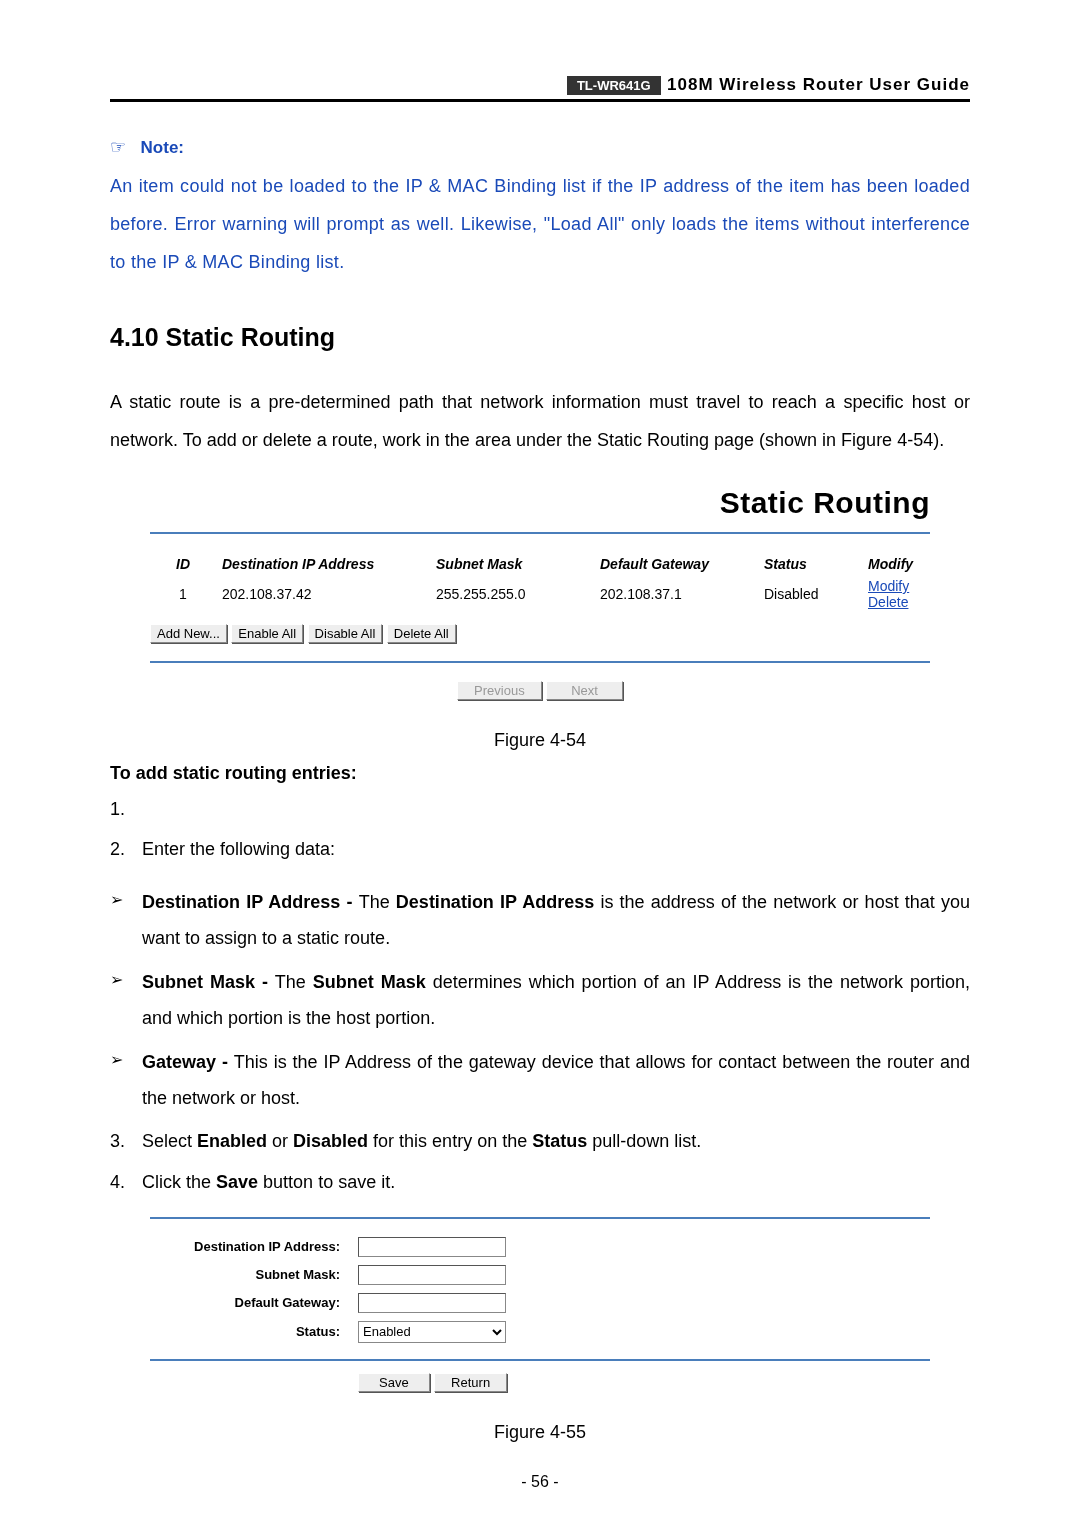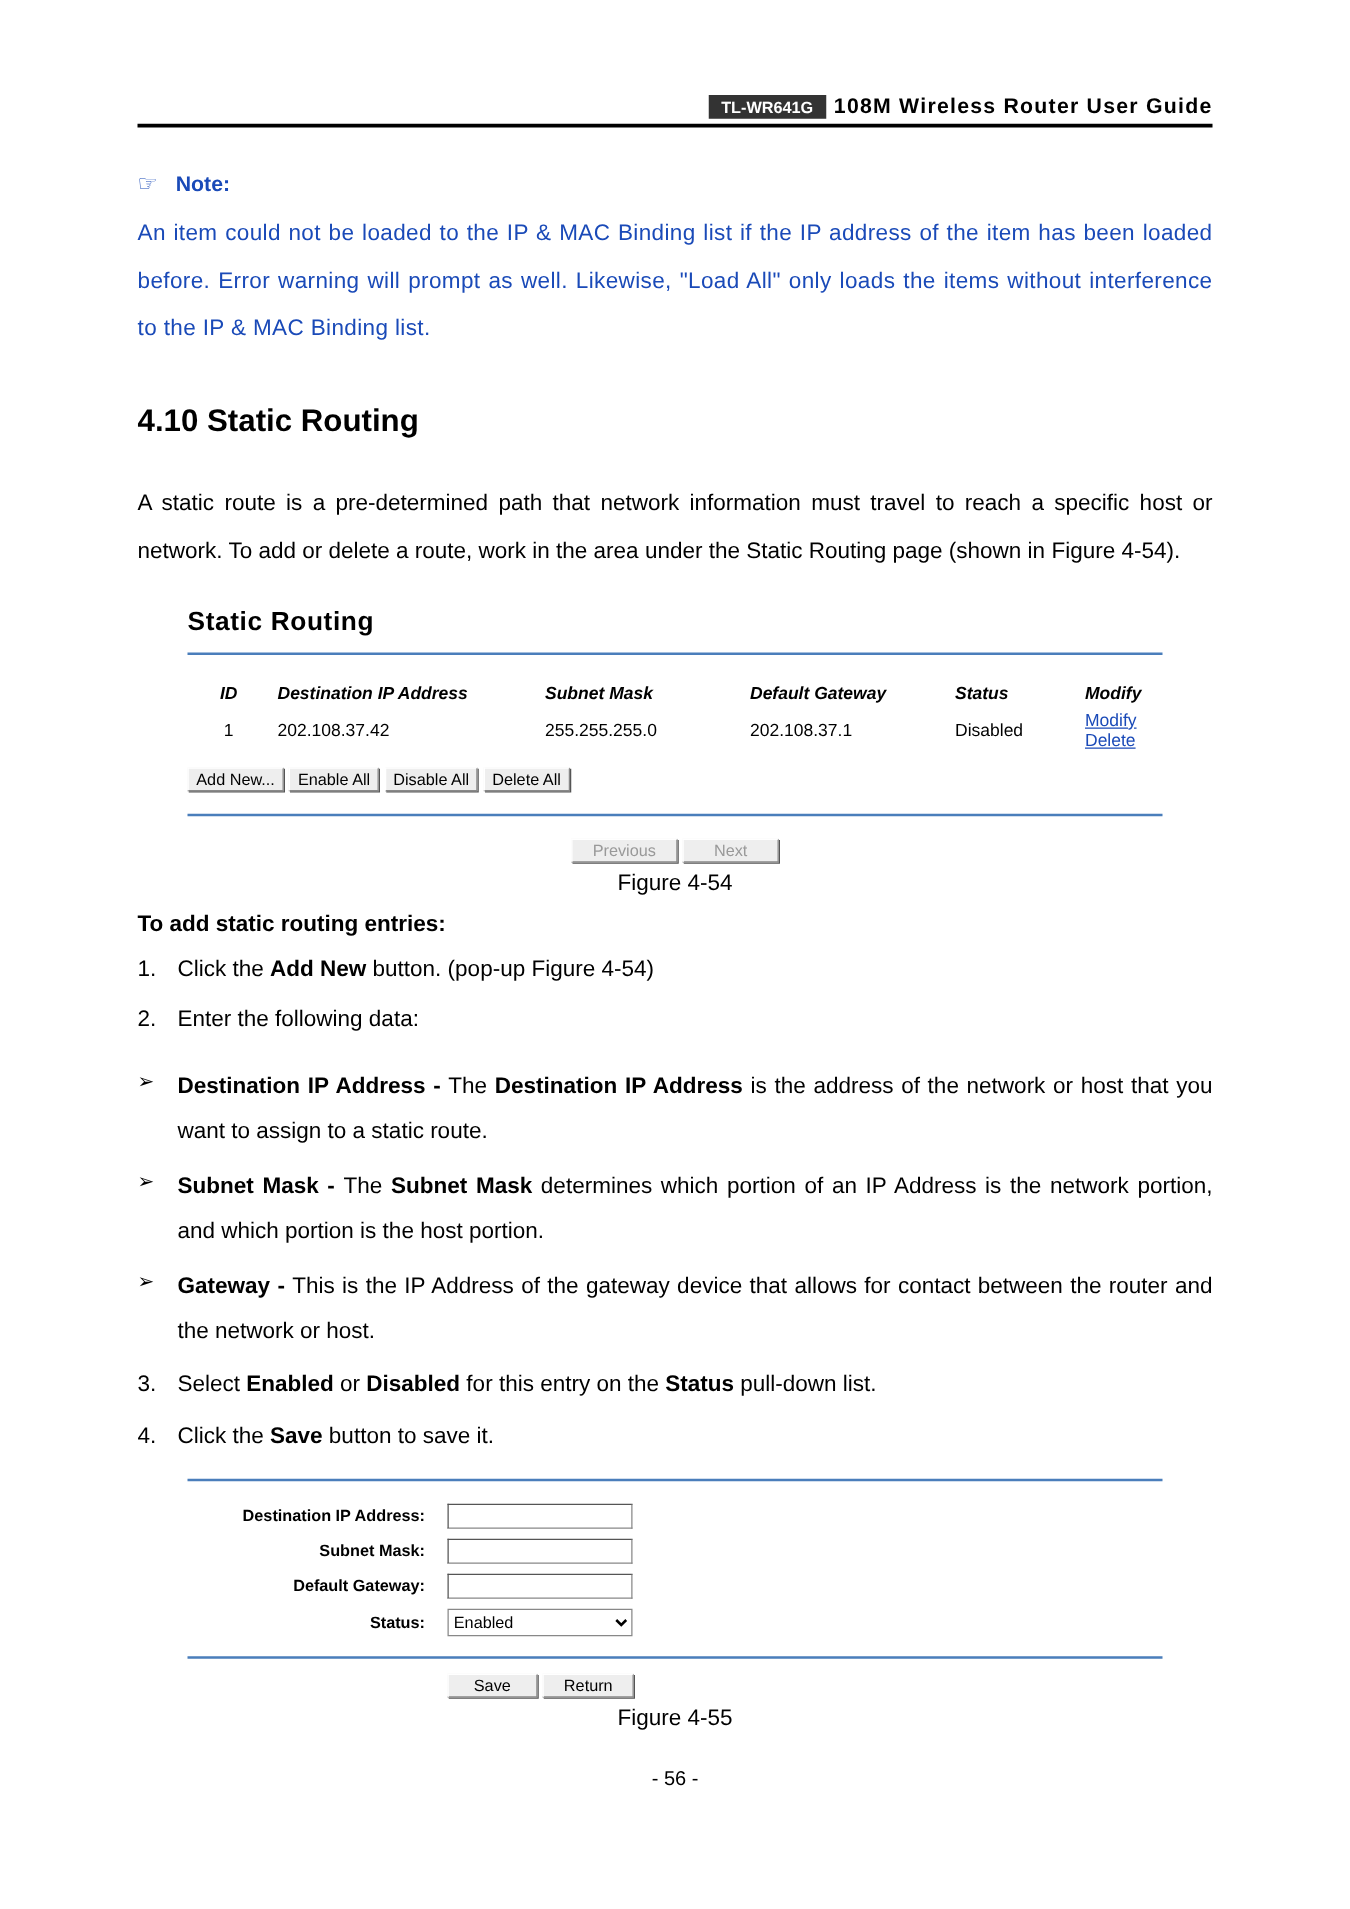"Static Routing" .panel-title { font-size: 21px -> 30px; text-align: none -> right }
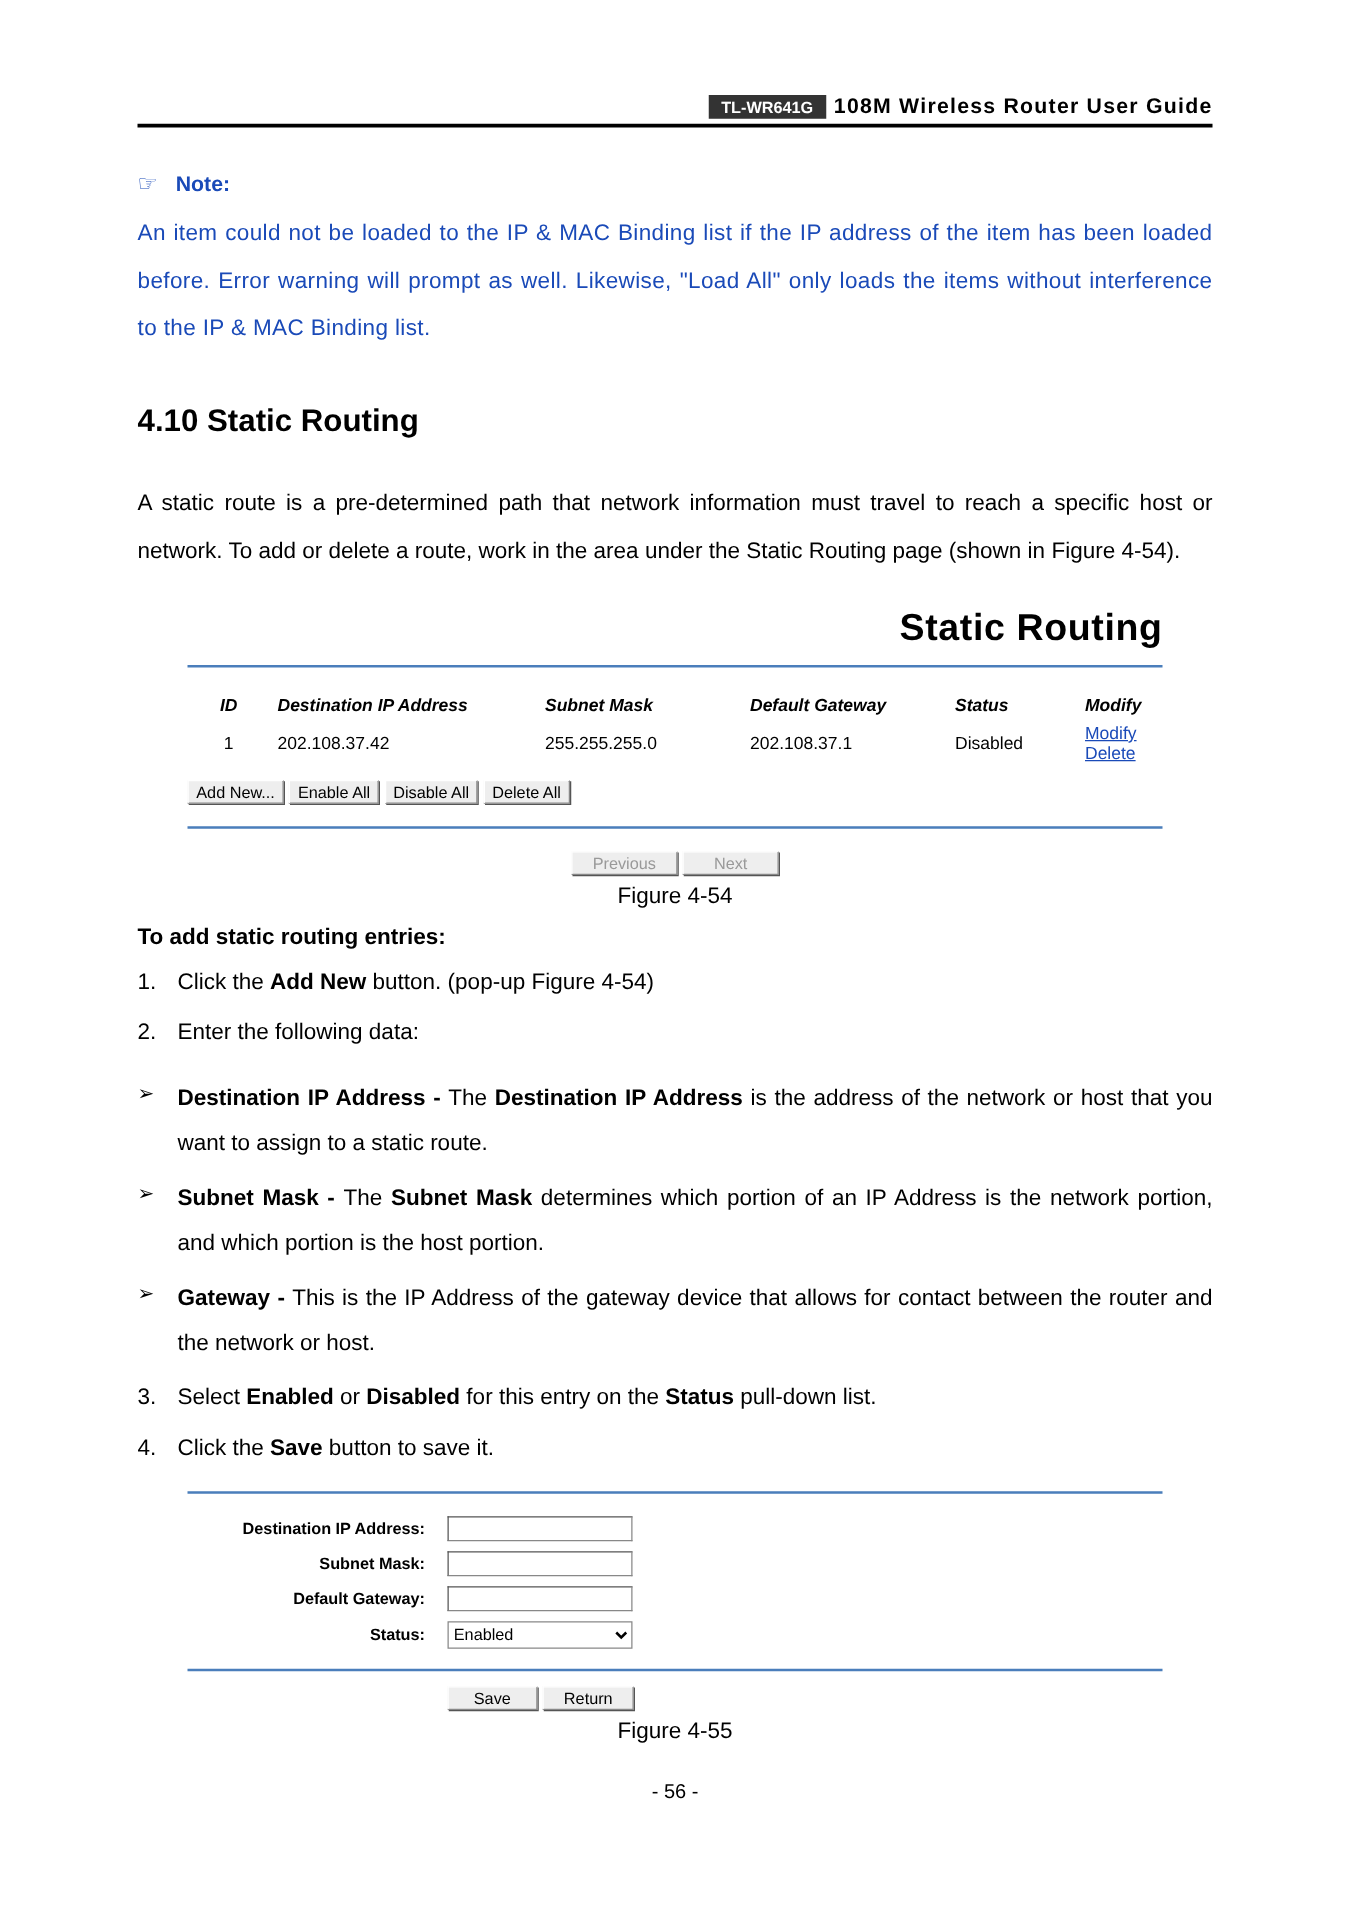"Figure 4-54" .figure-caption { margin-top: 6px -> 30px }
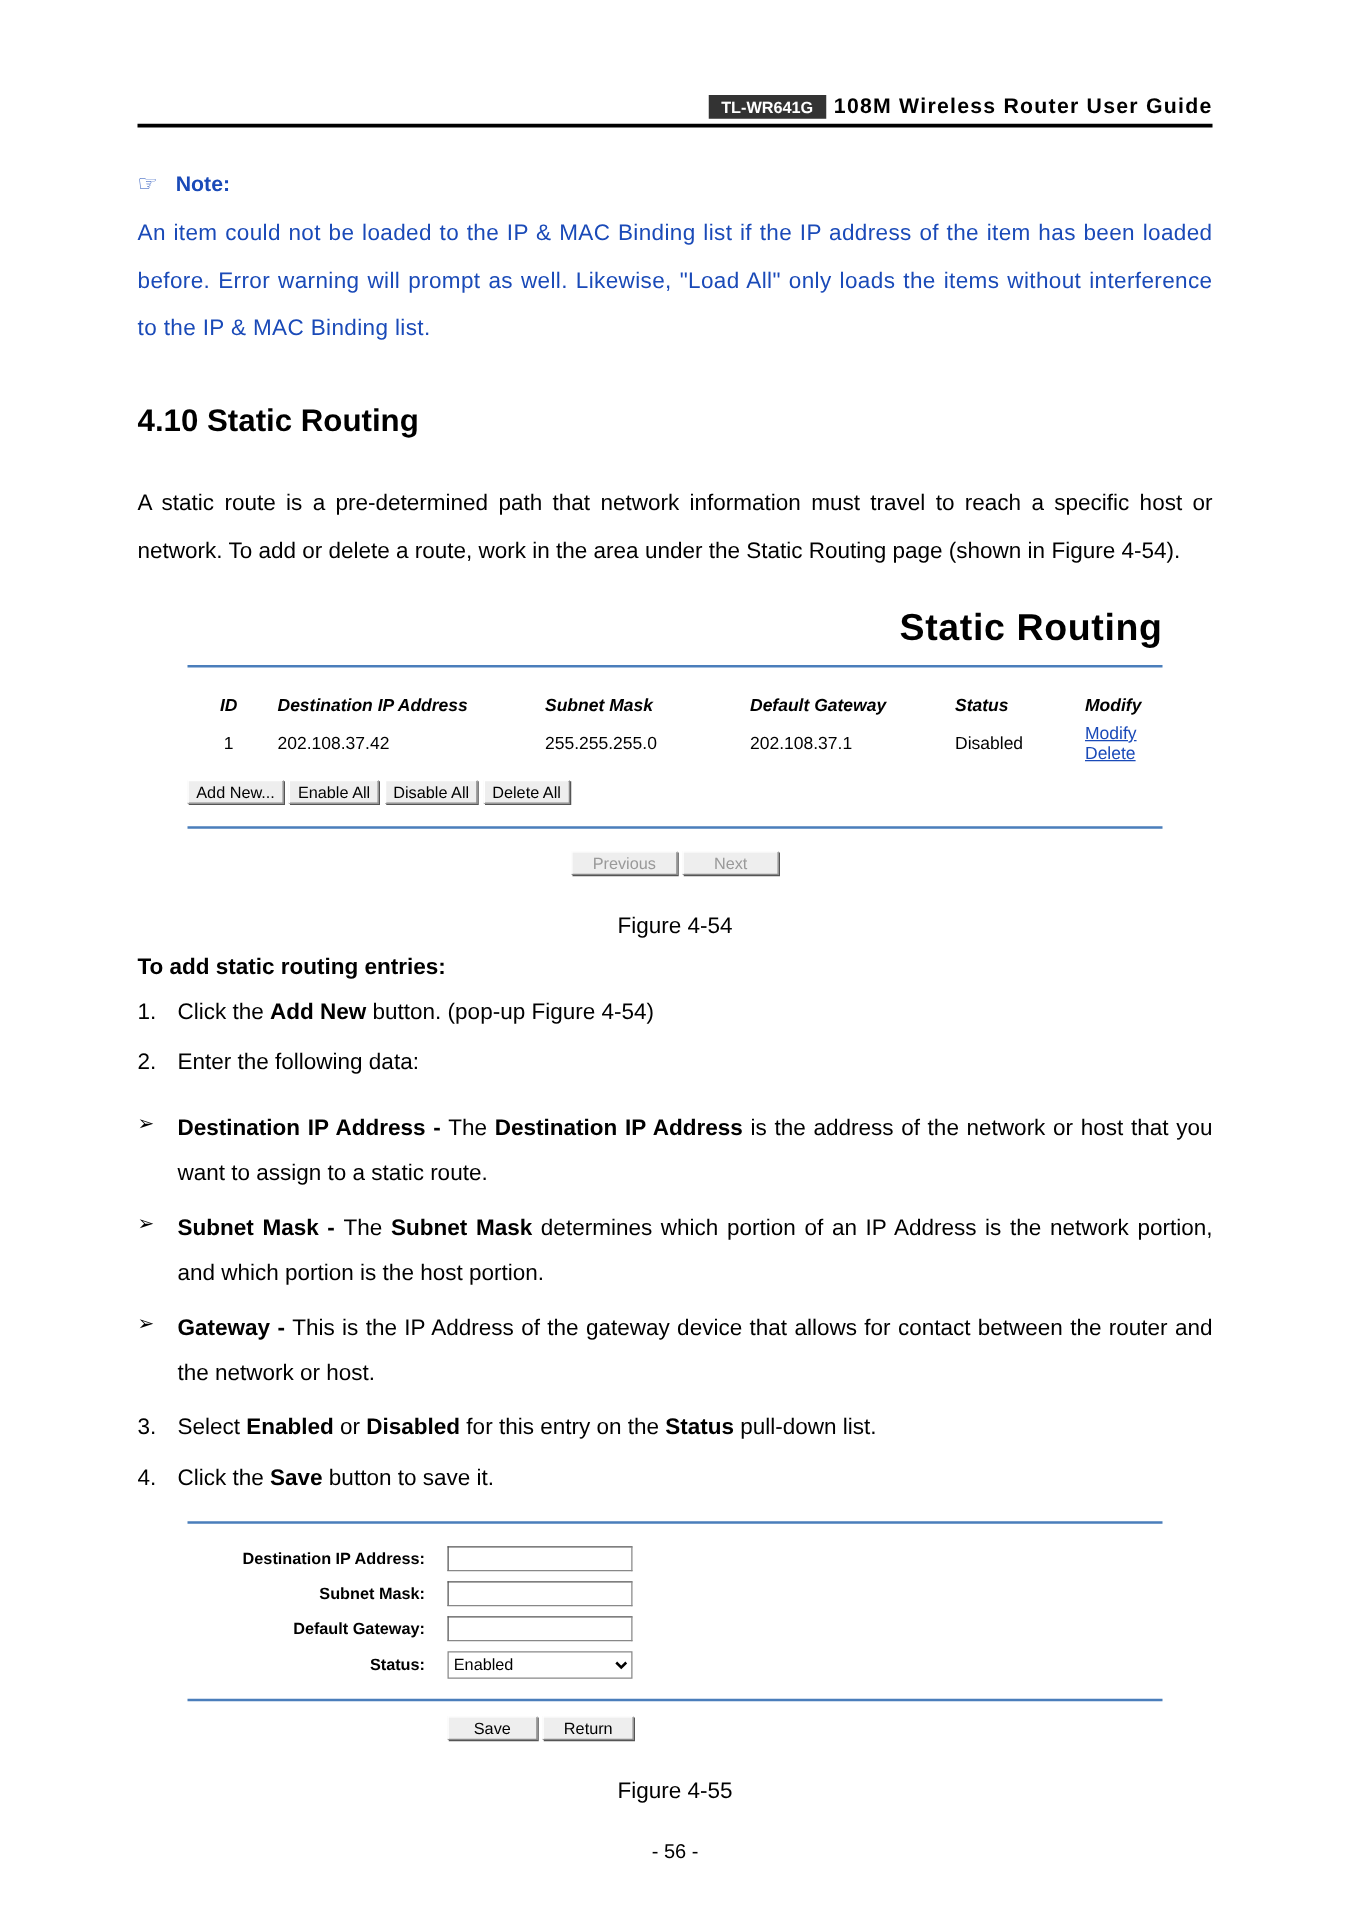"Click the Add New button." span { html: <span> <span>Click the </span><span>Add New</span><span> button. (pop-up Figure 4-54)</span> </span> -> none }
